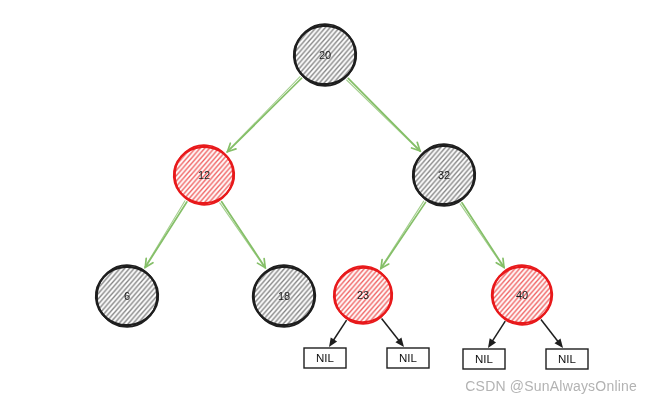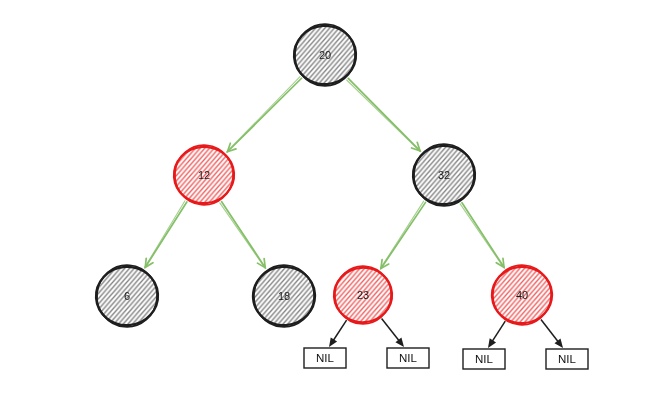"CSDN @SunAlwaysOnline" div.watermark { html: none -> <div>CSDN @SunAlwaysOnline</div> }
